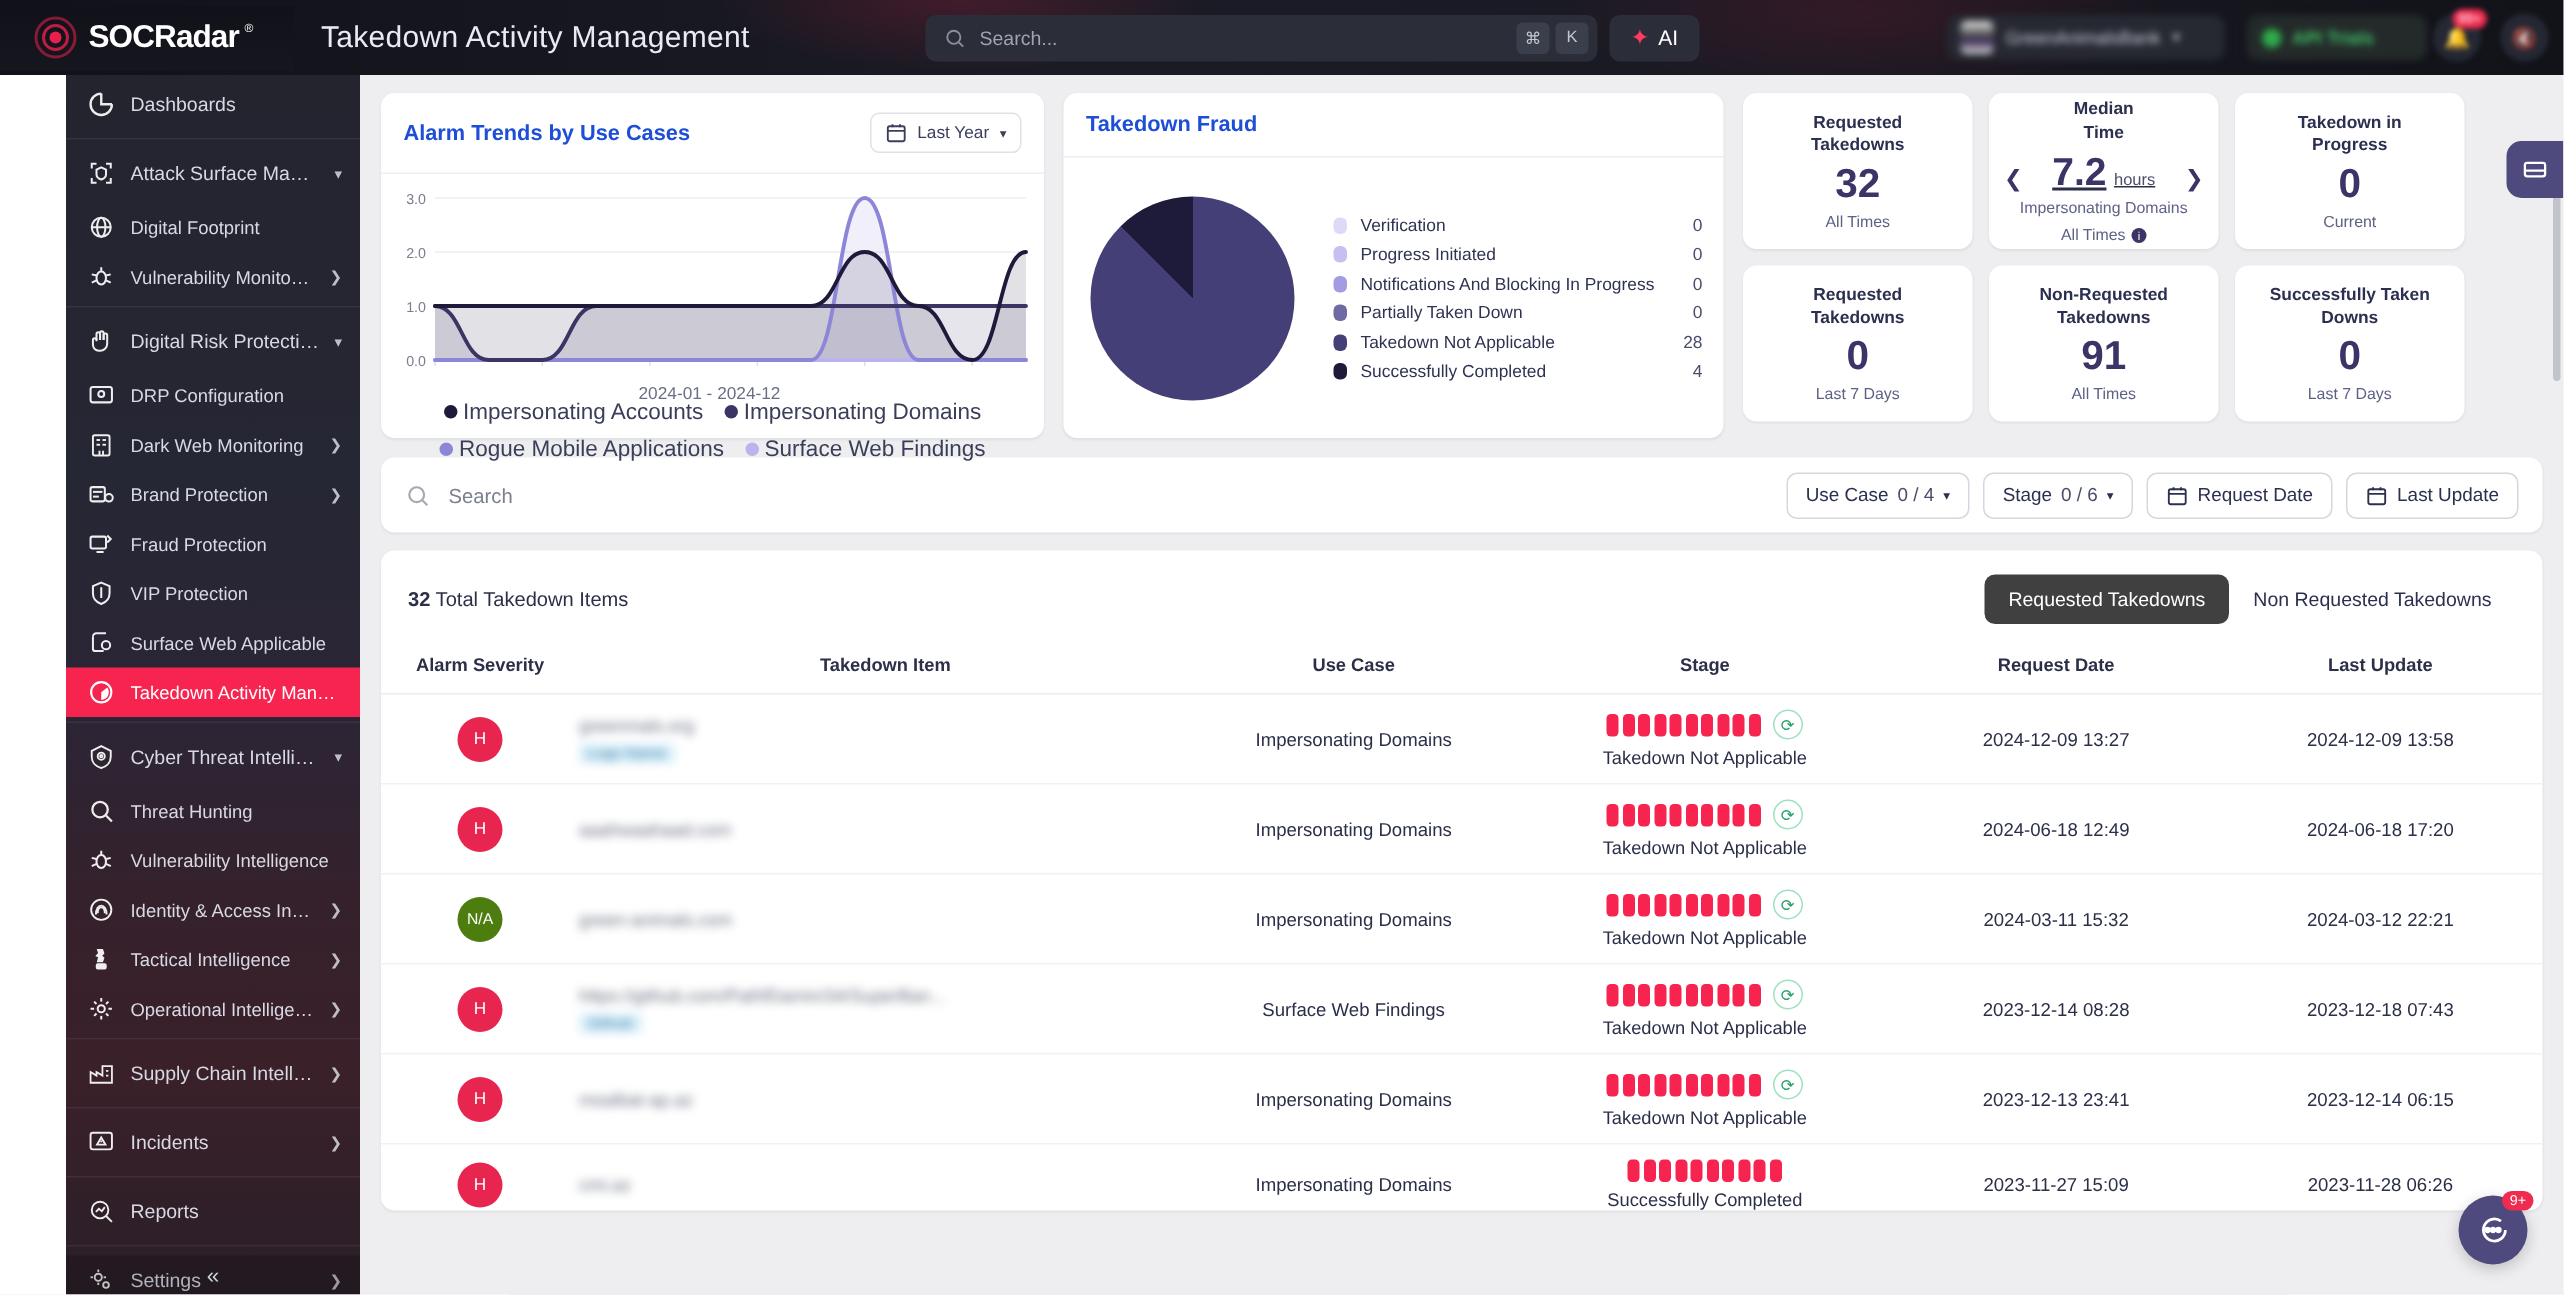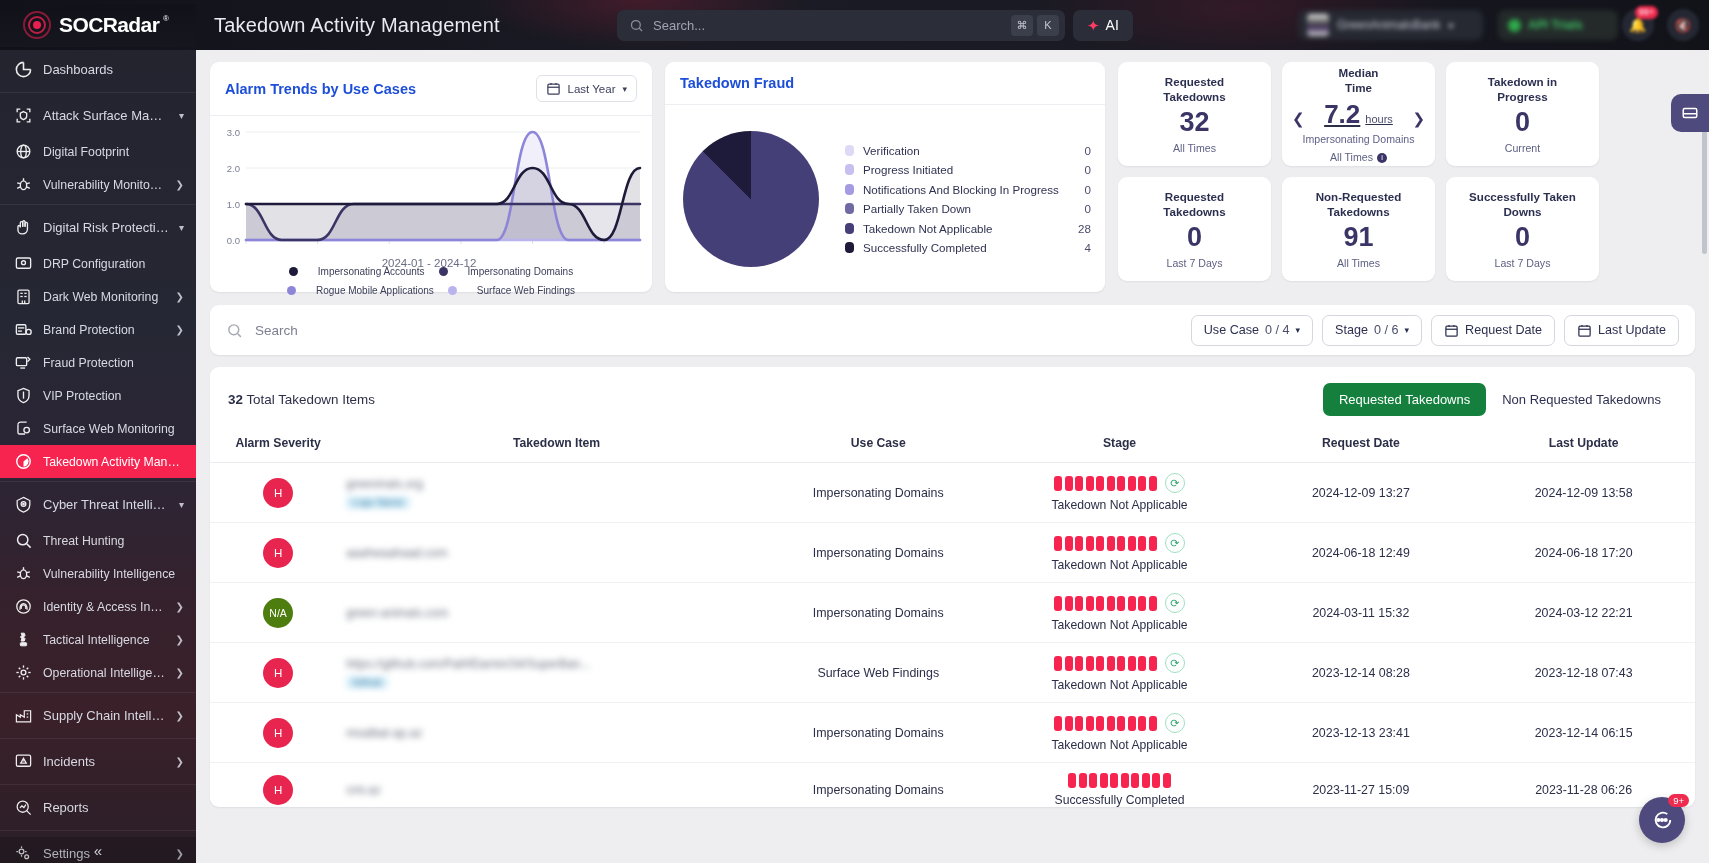"Dashboards" .body-row { padding-left: none -> 44px }
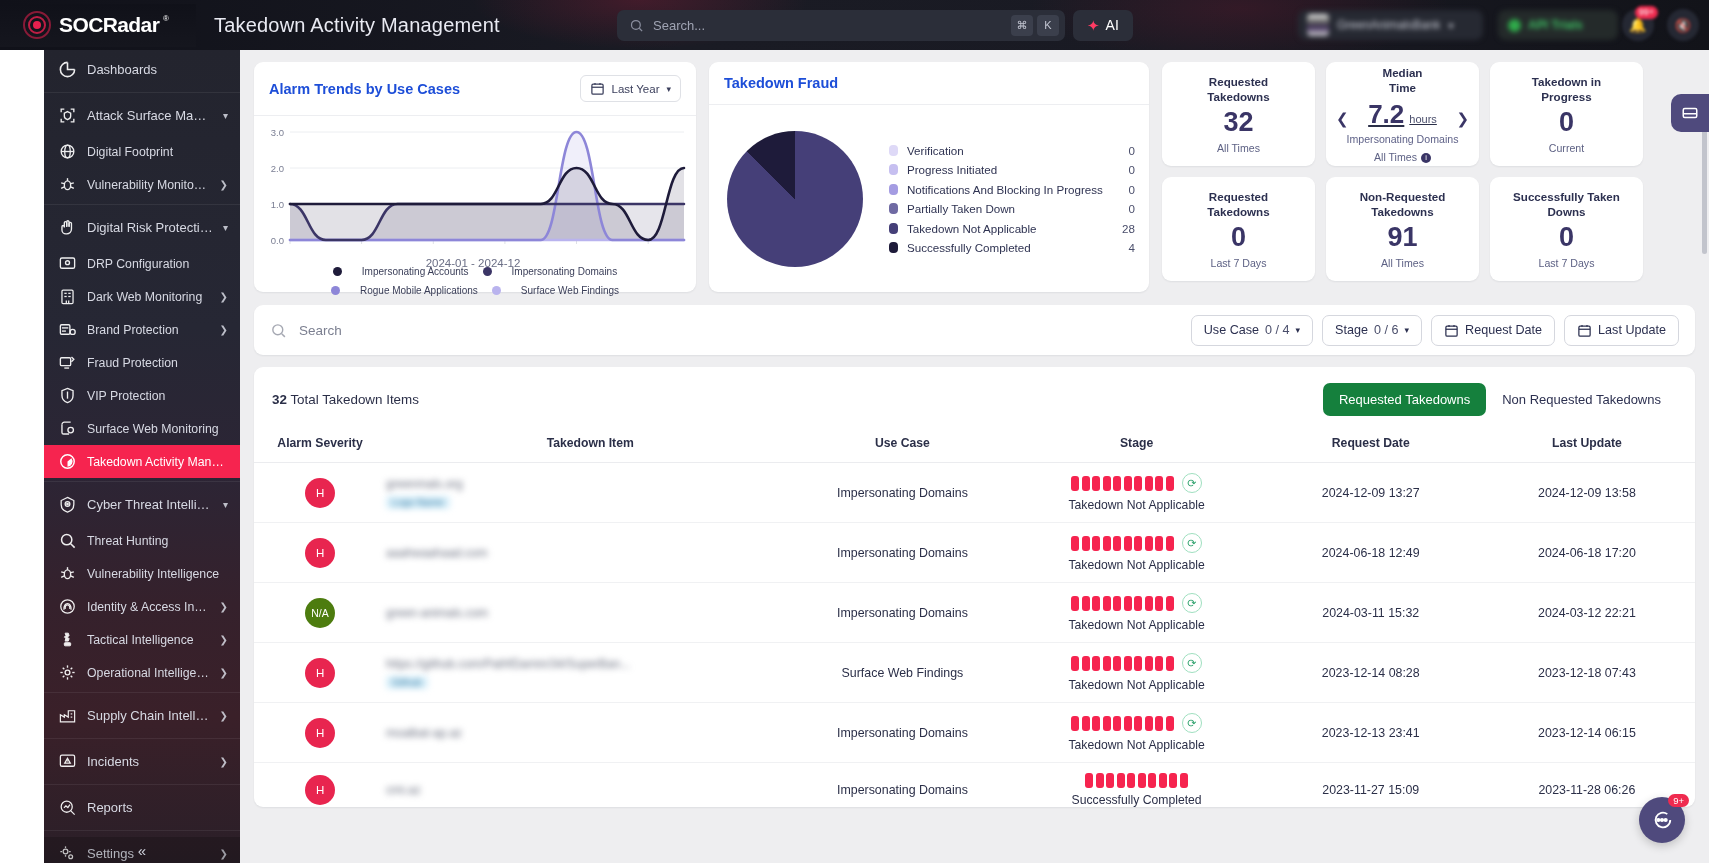"Impersonating Accounts" .leg { font-size: 10px -> 15px; gap: 20px -> 4px }
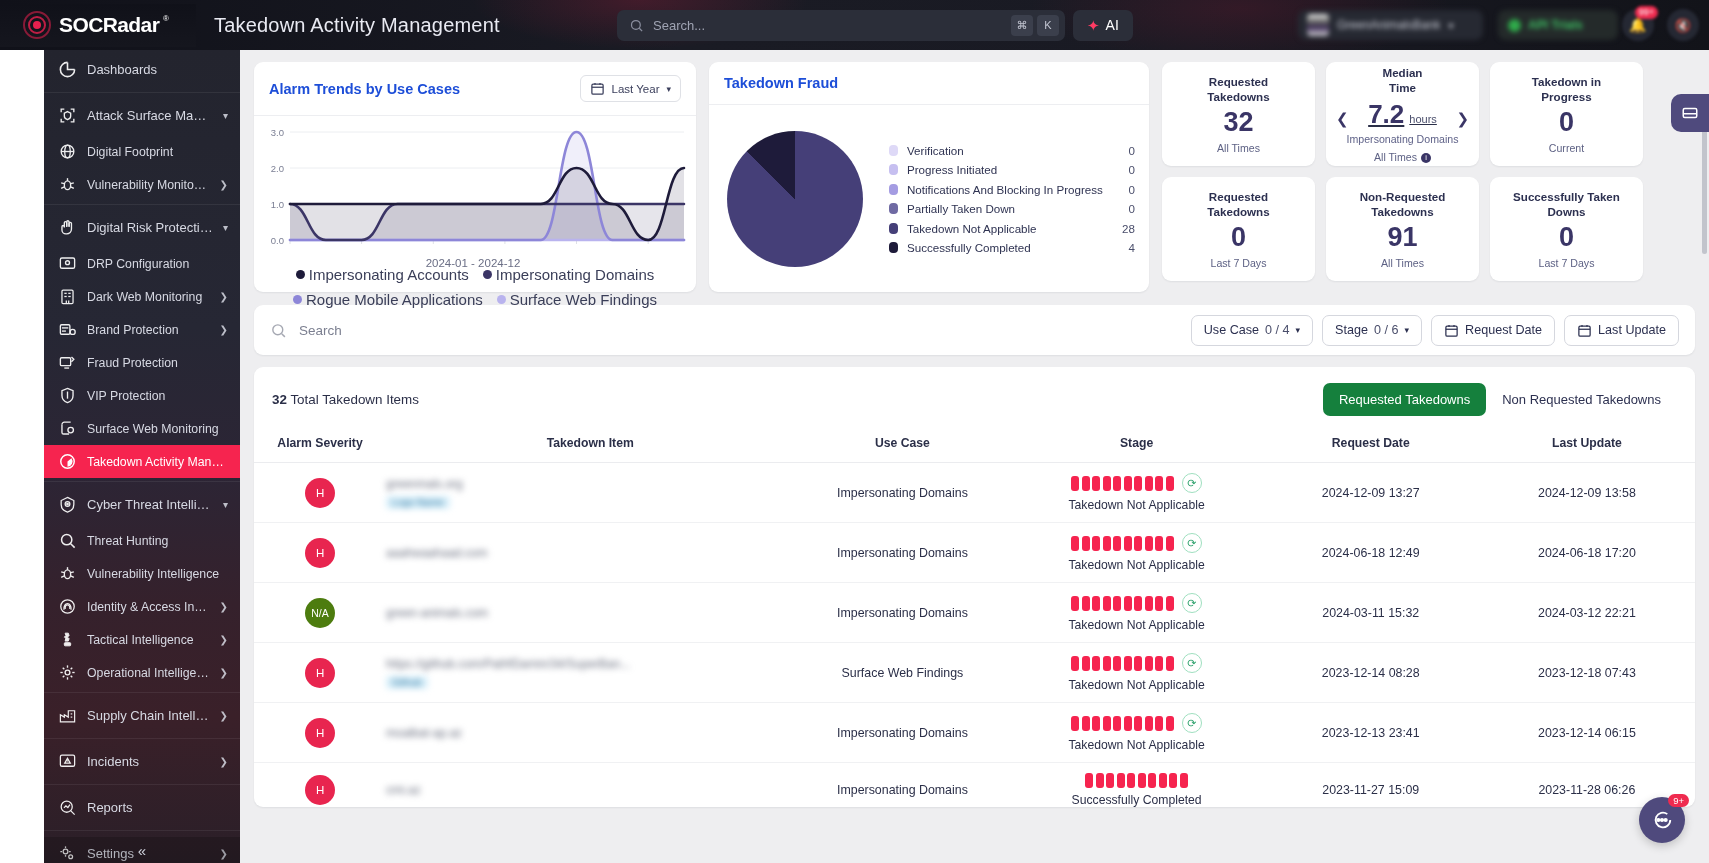"Requested Takedowns" .tgl.on { background: #15803d -> #404040 }
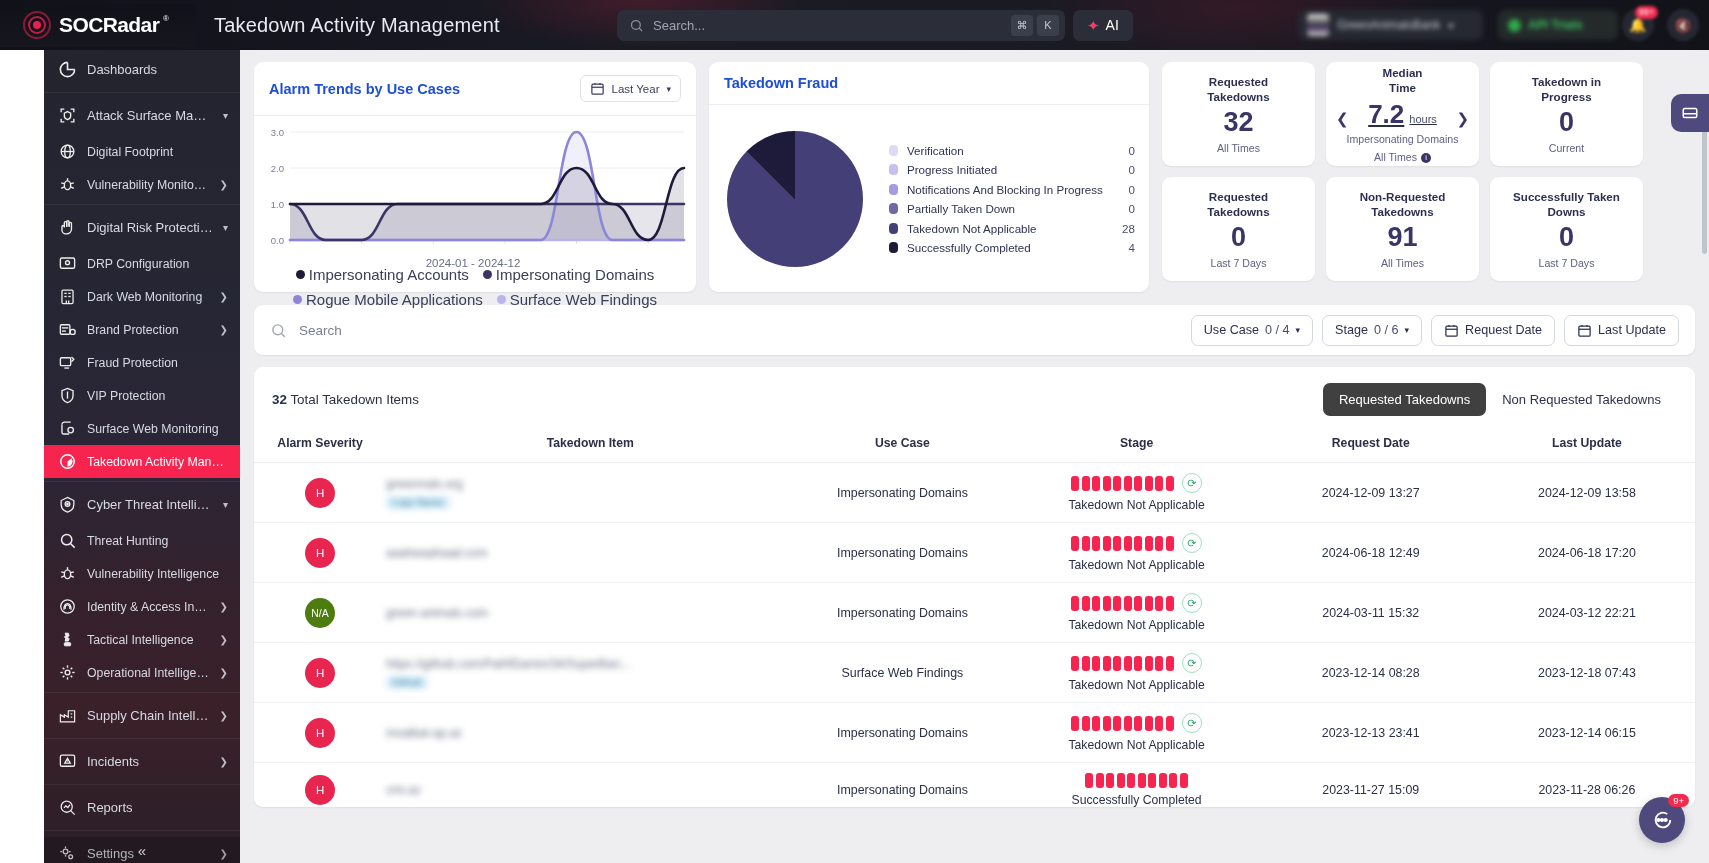"Surface Web Monitoring" span.lbl { text: Monitoring -> Applicable }
